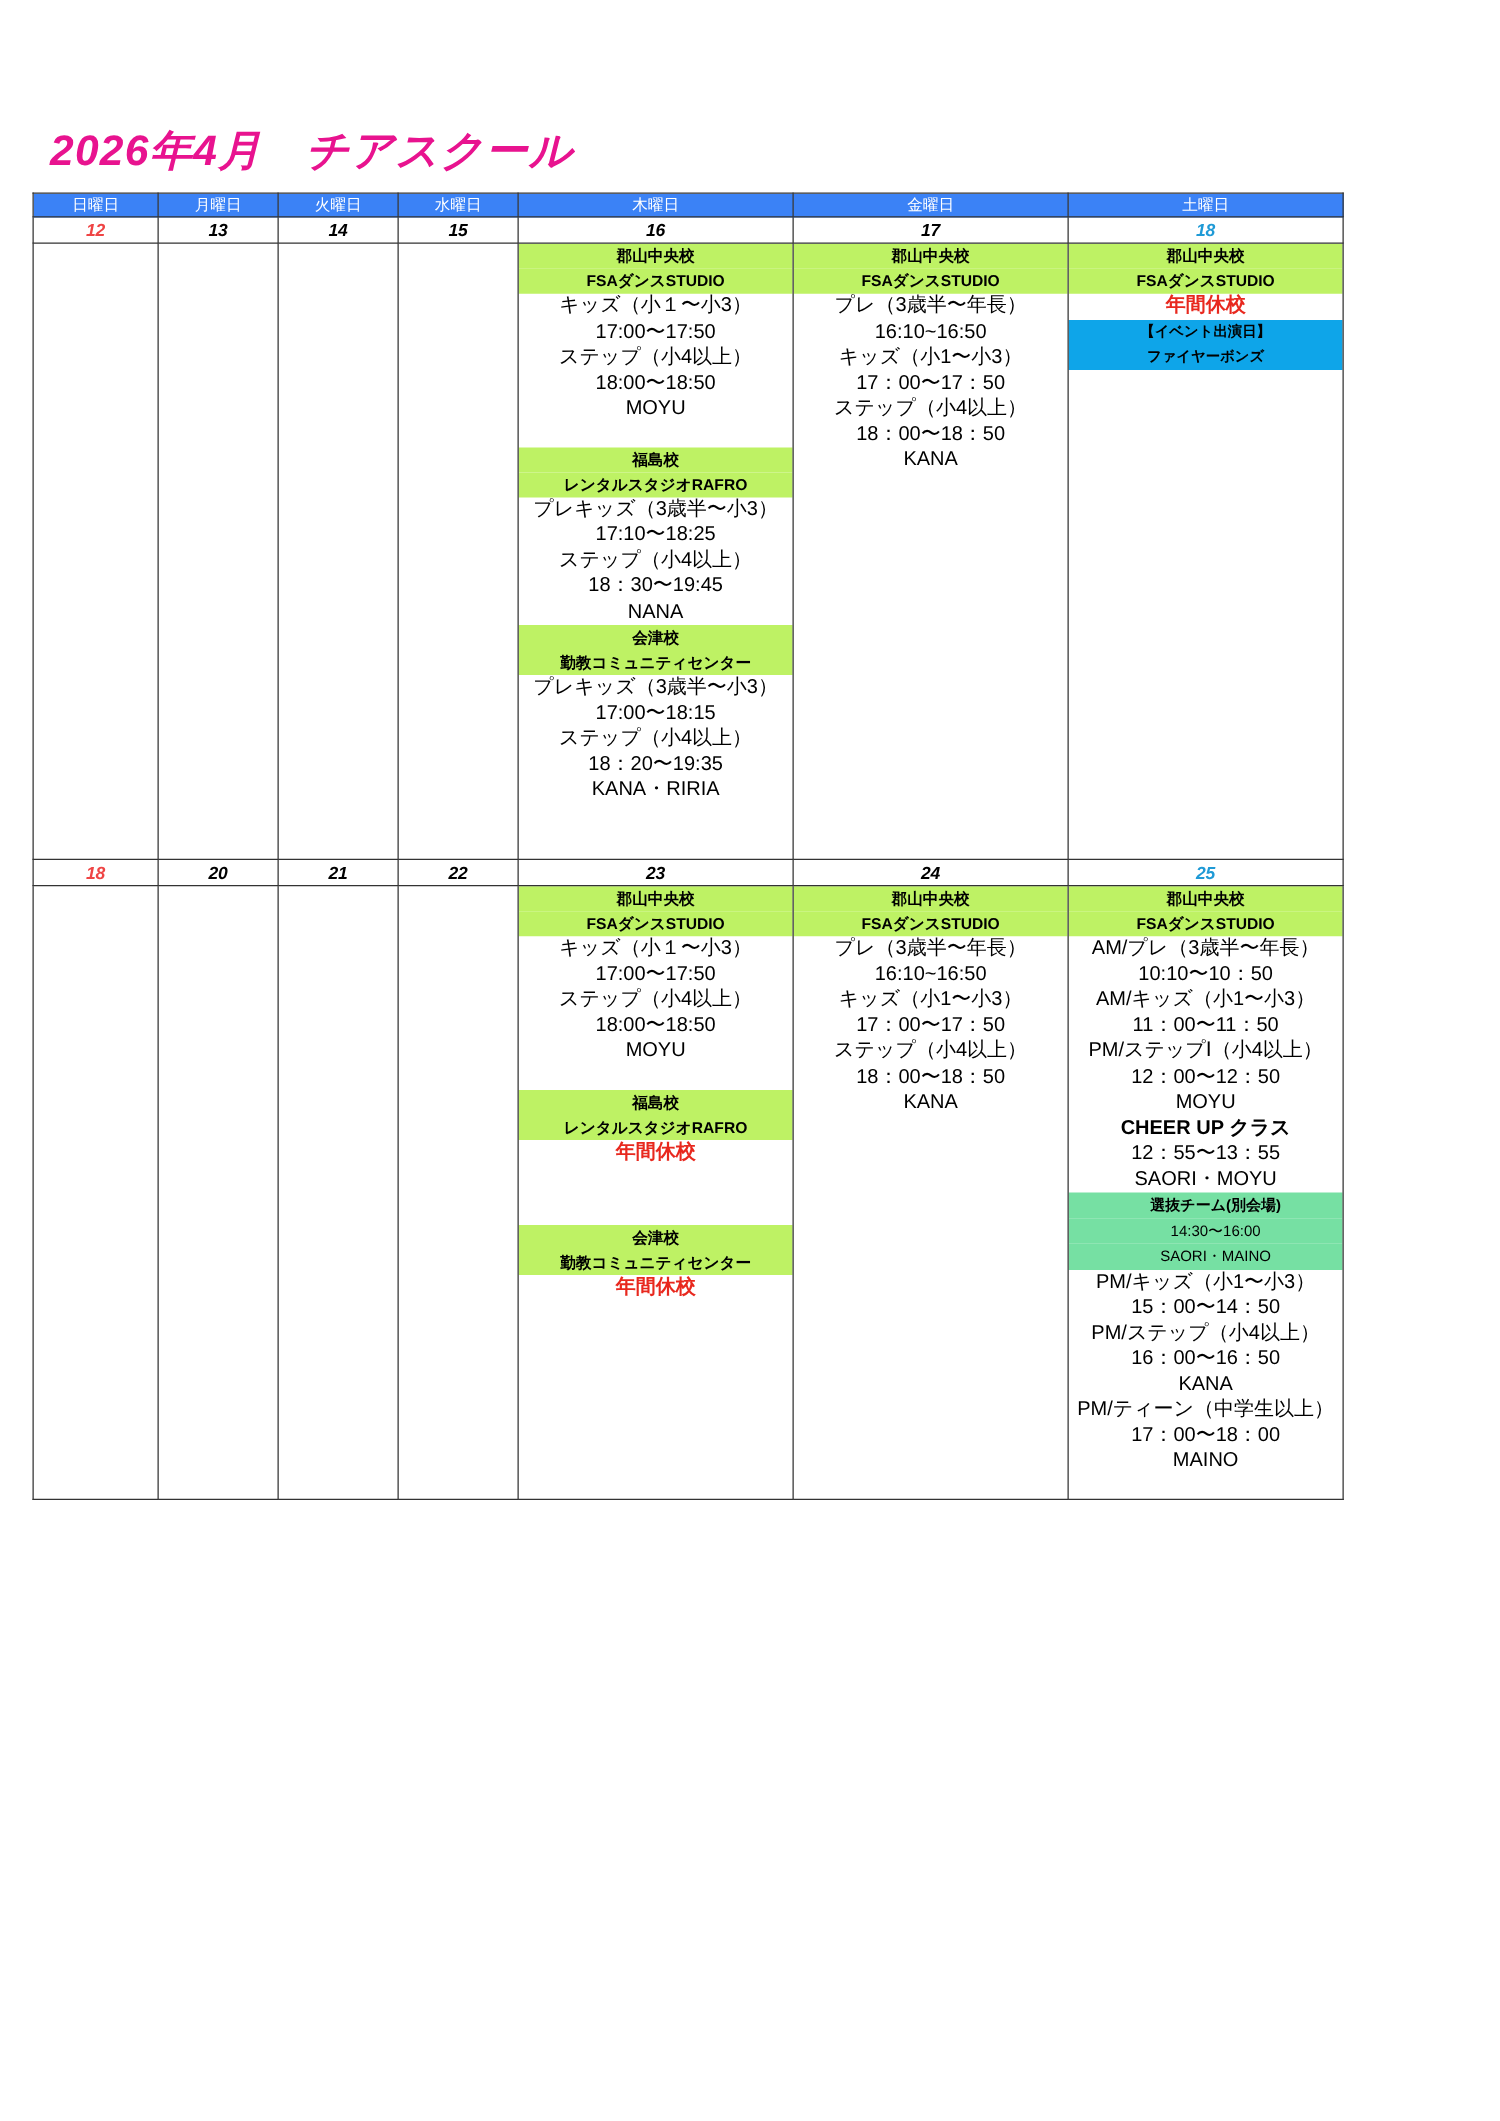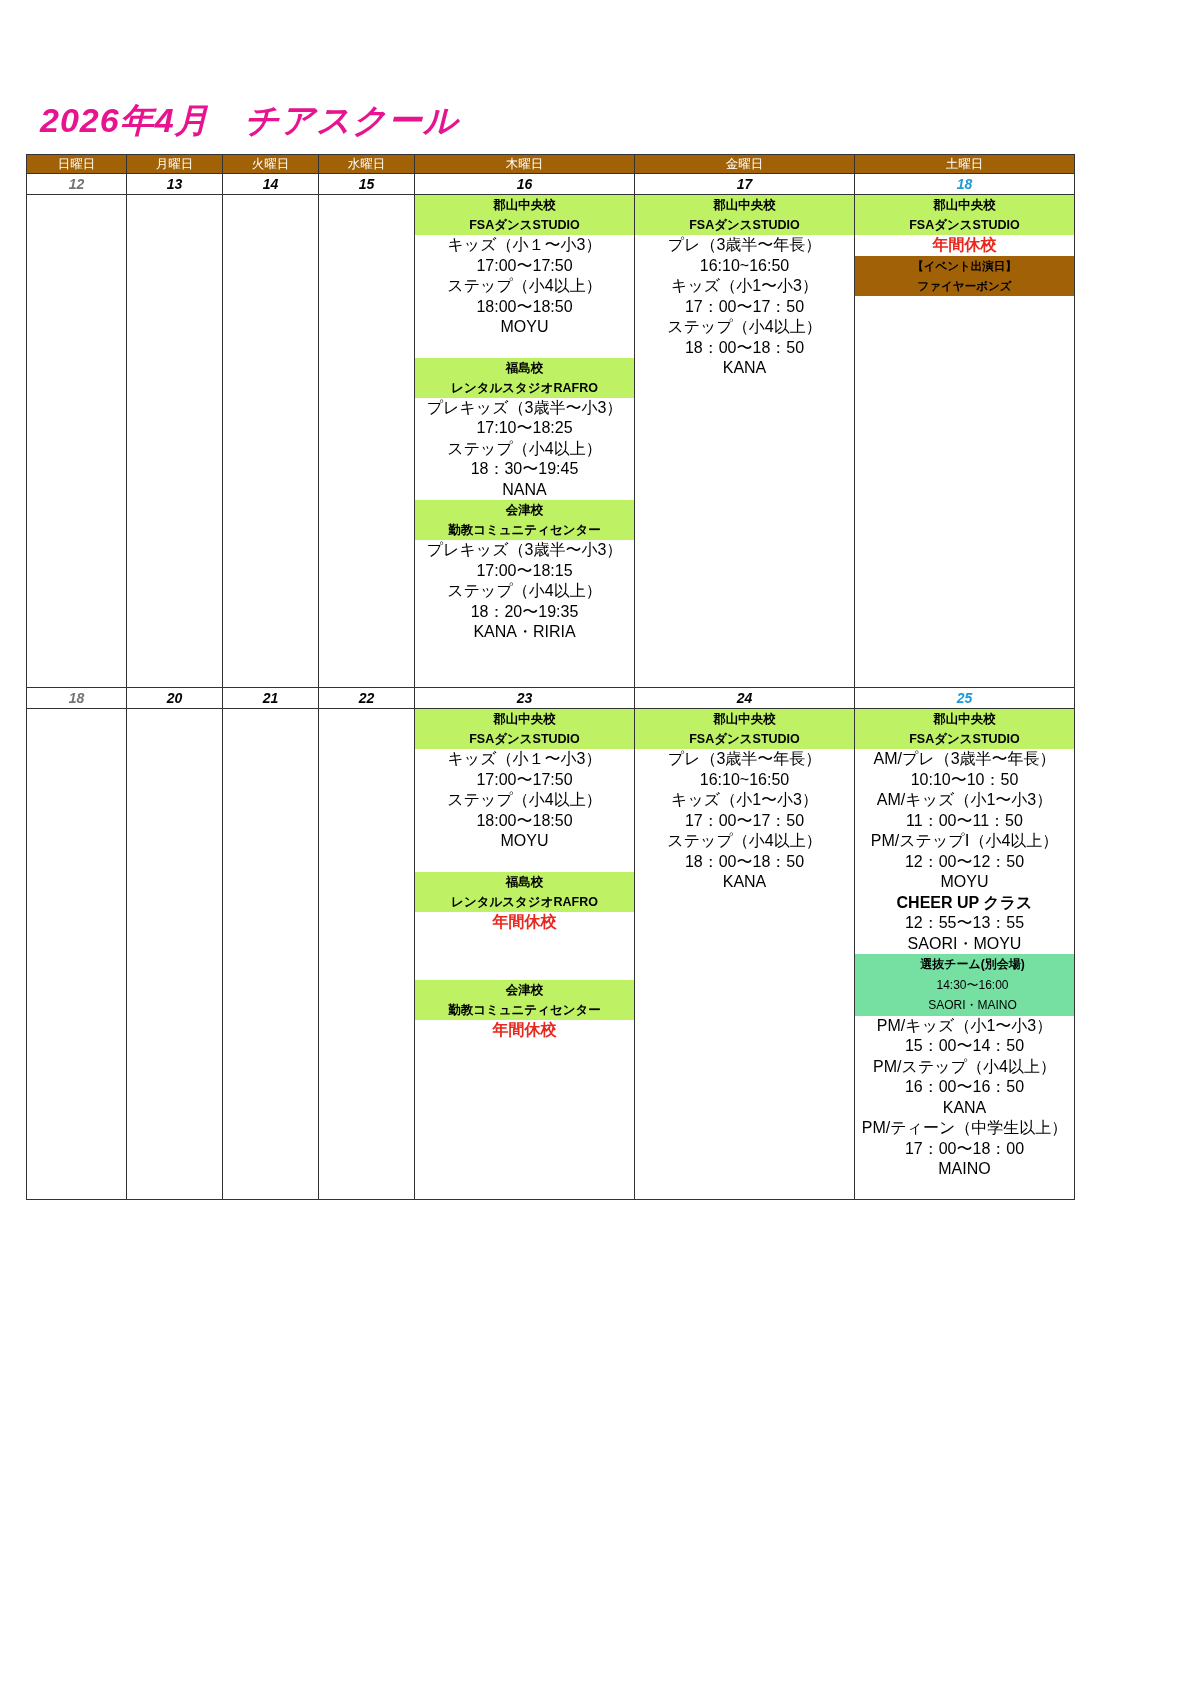"日曜日" thead th { background: #a16207 -> #3b82f6 }
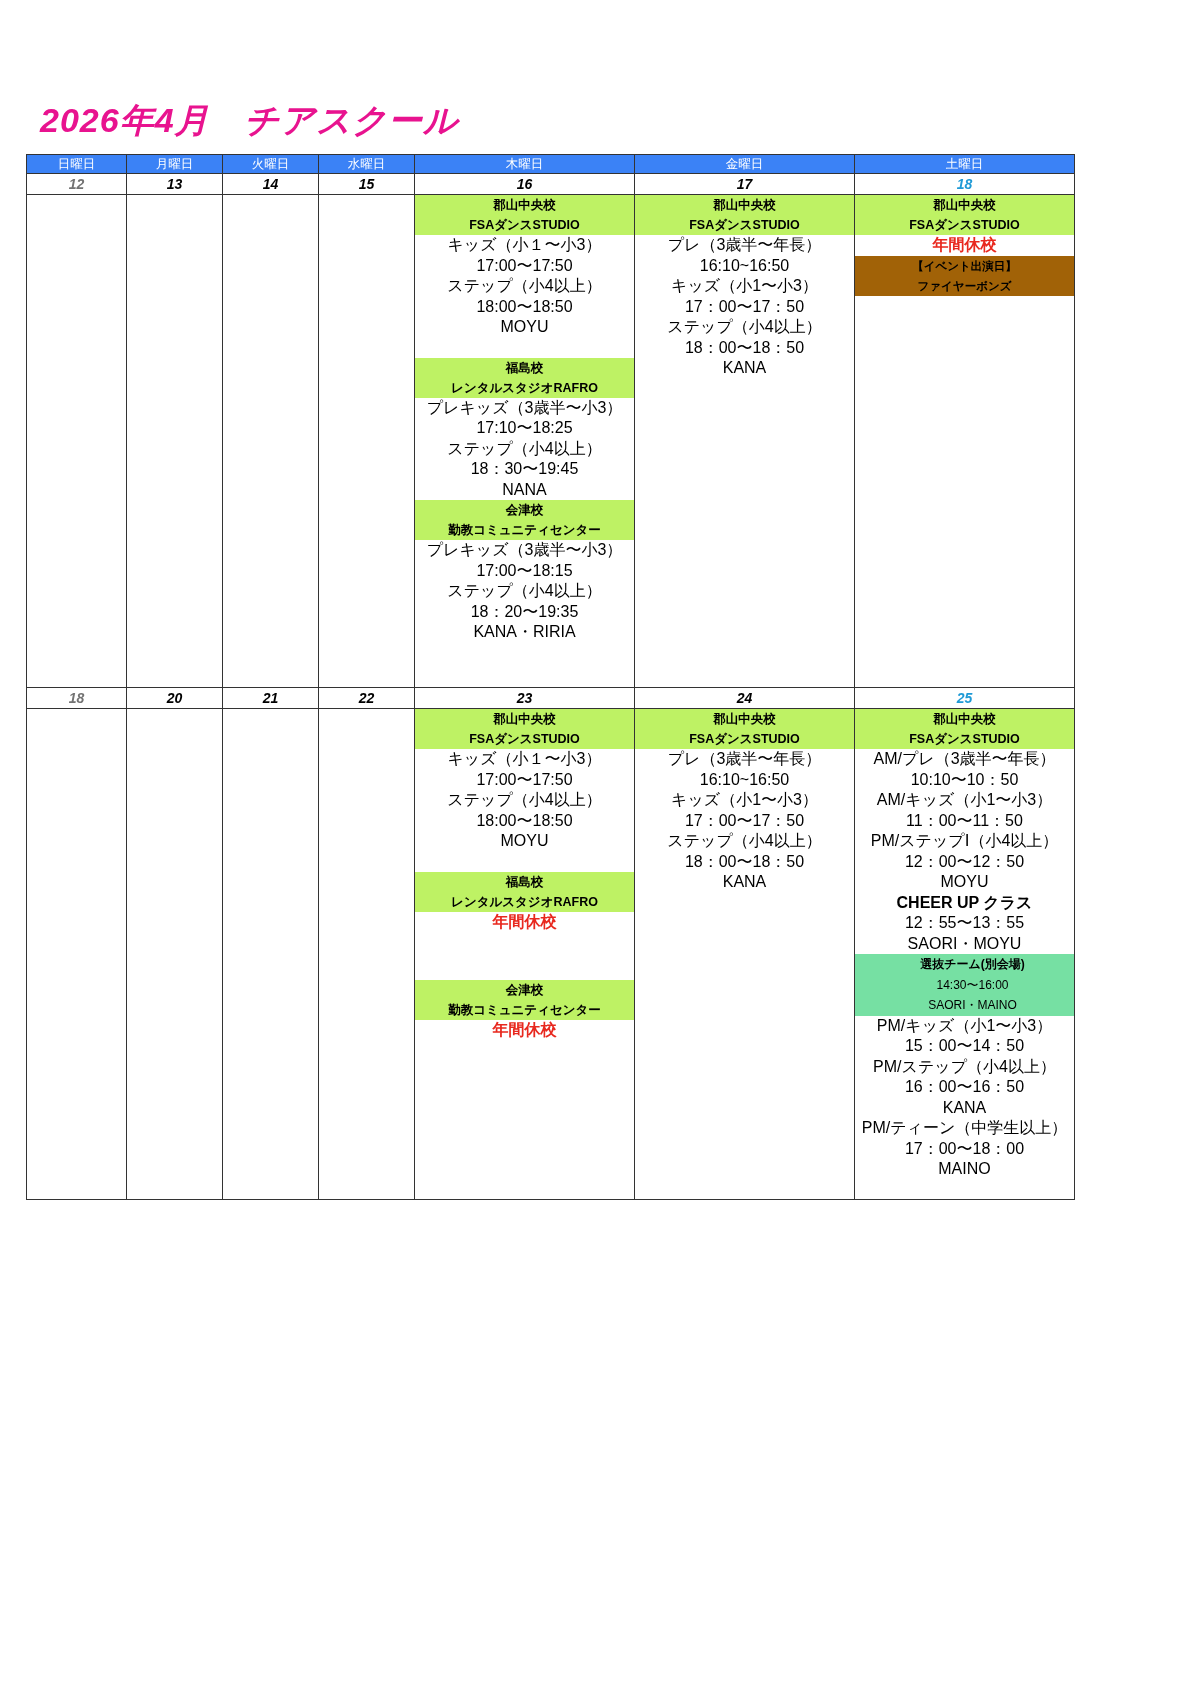"12" .dn-sun { color: #737373 -> #ef4444 }
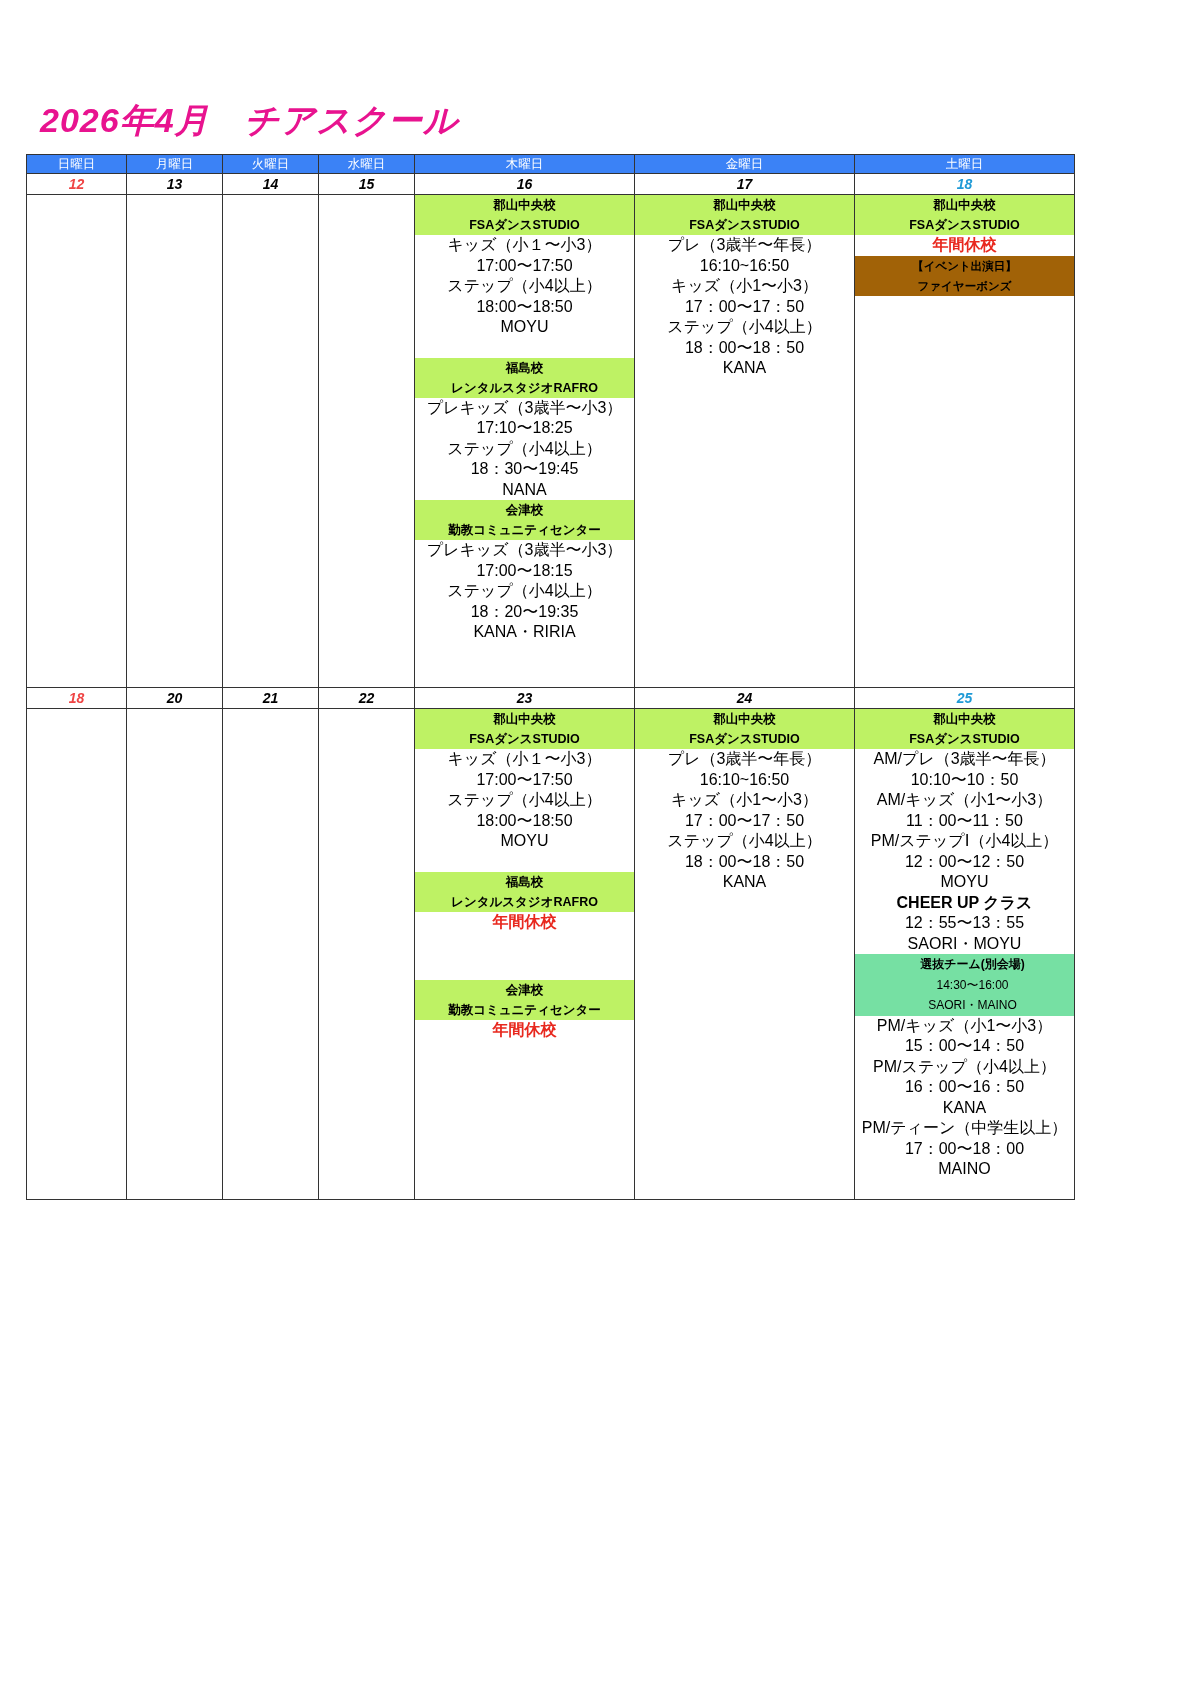"【イベント出演日】" .pinkband { background: #a16207 -> #0ea5e9 }
